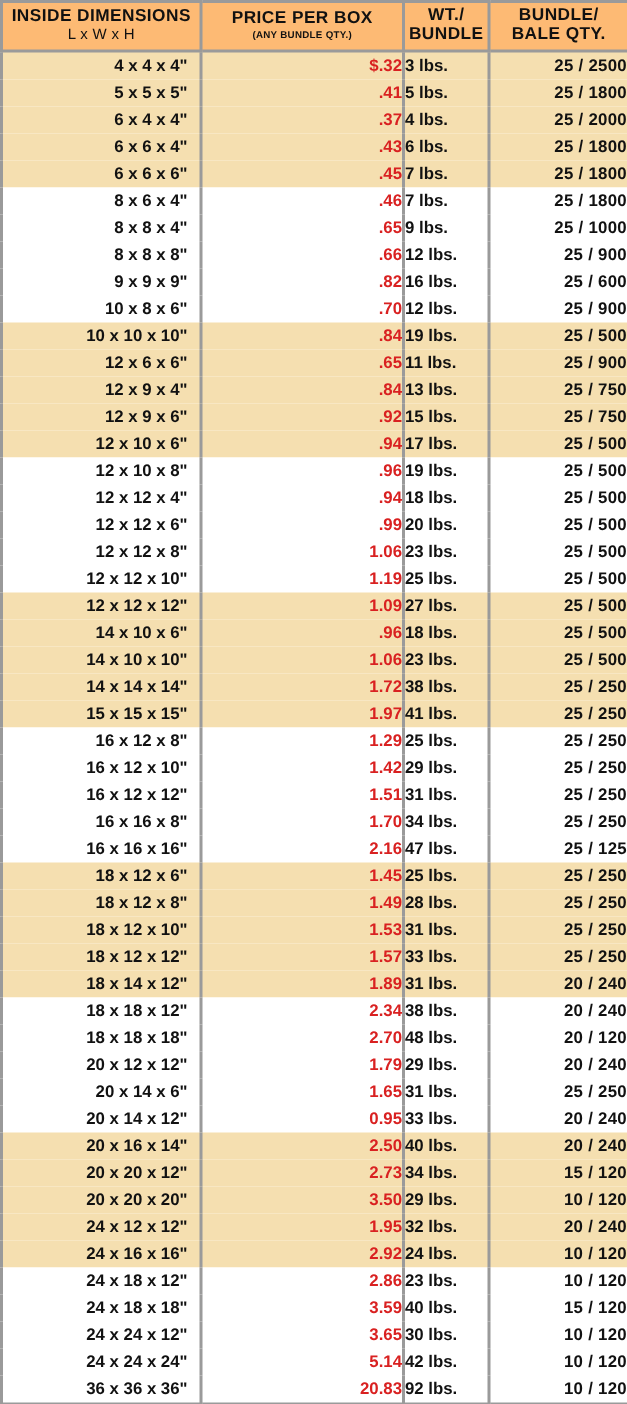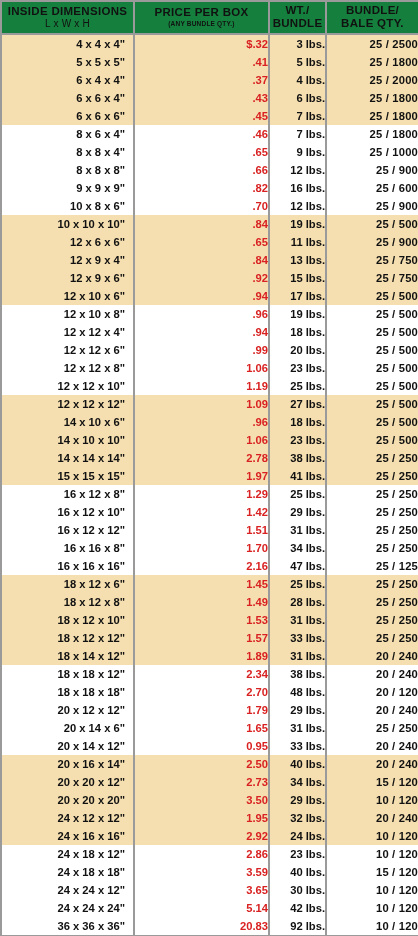"INSIDE DIMENSIONS" thead tr.header-row th { background: #15803d -> #fdba74 }
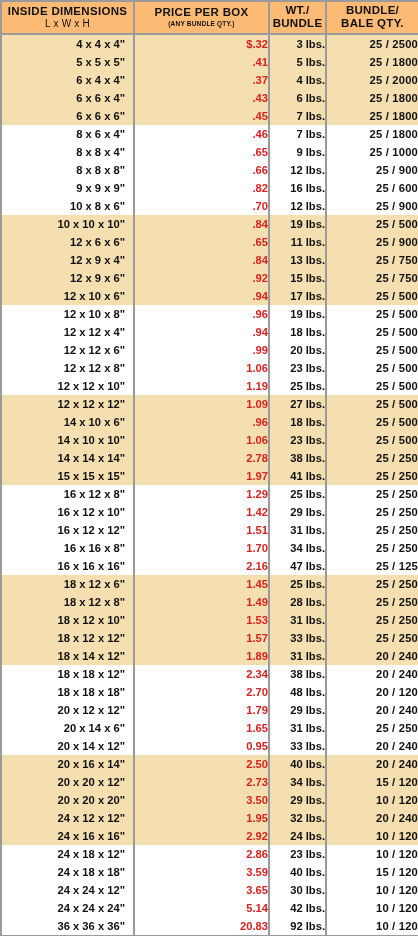"3 lbs." td.cell-wt { text-align: right -> left }
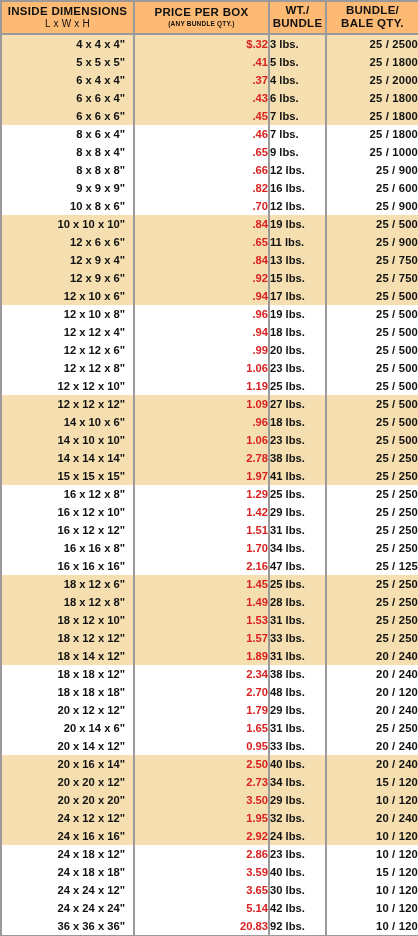"2.78" td.cell-price { text: 2.78 -> 1.72 }
